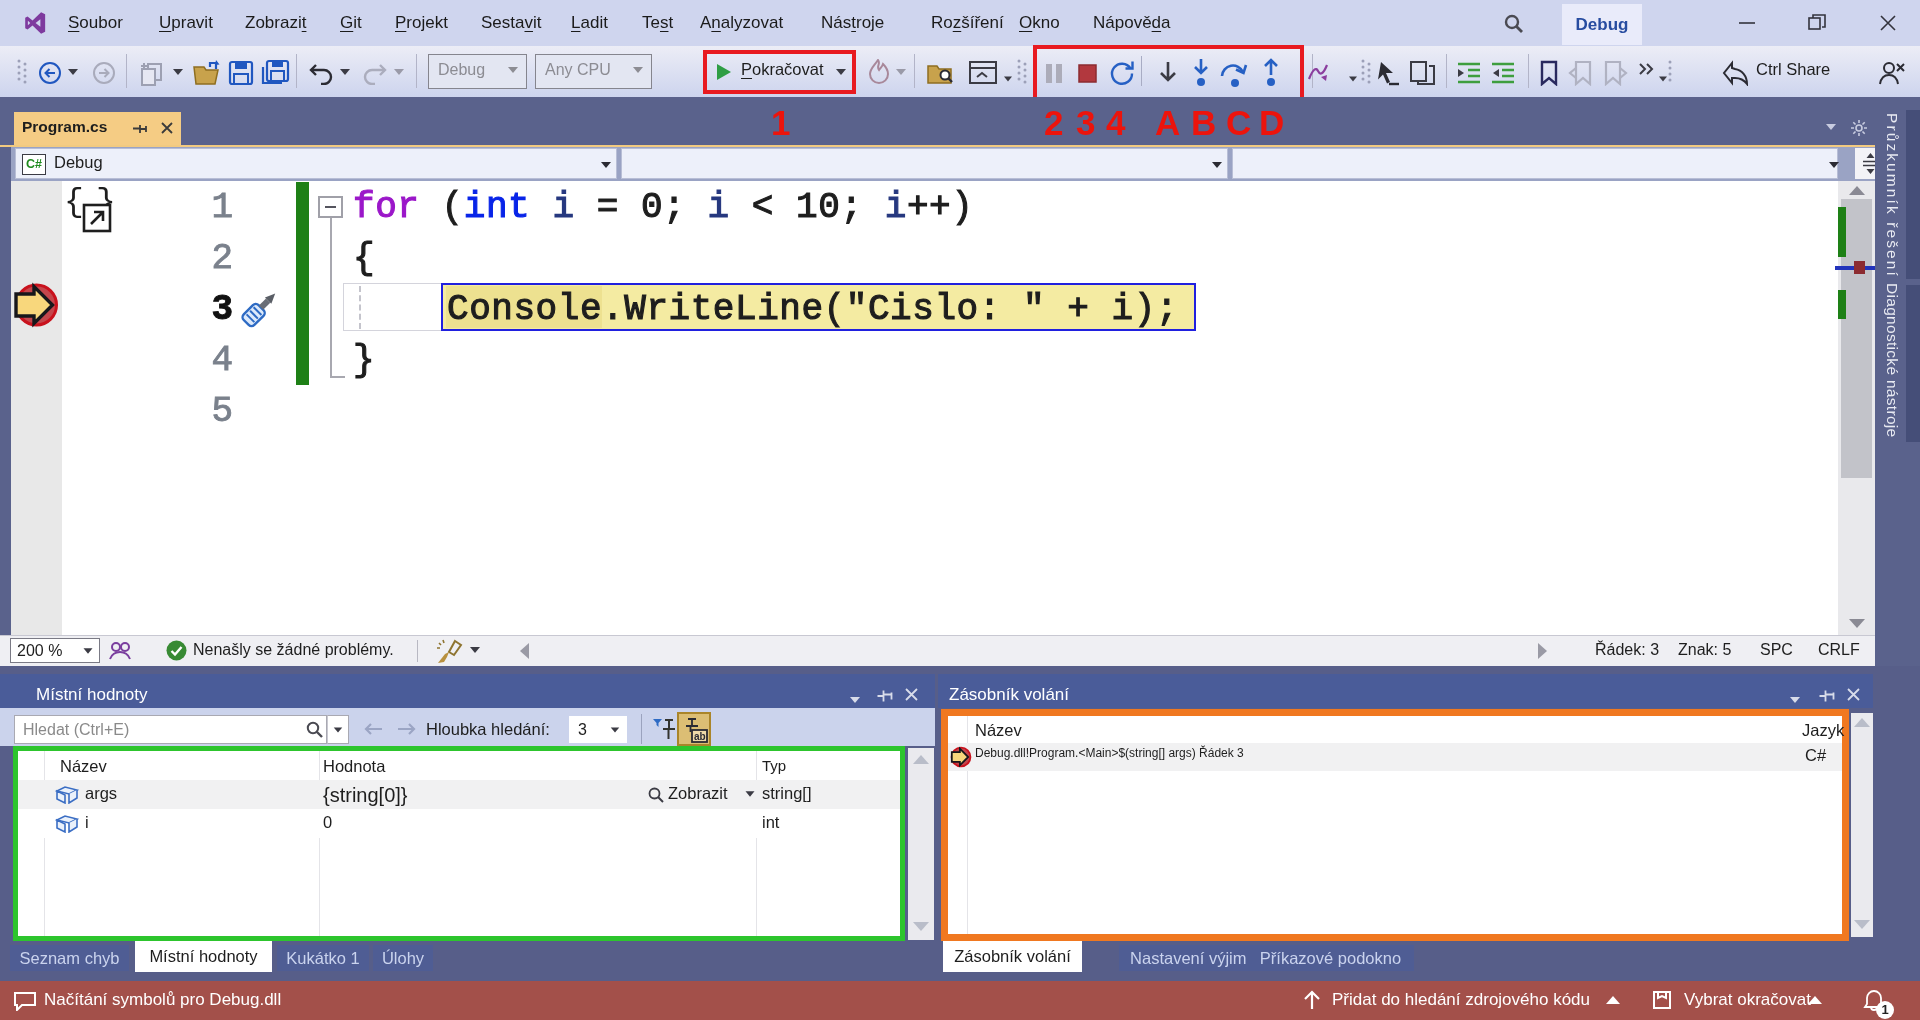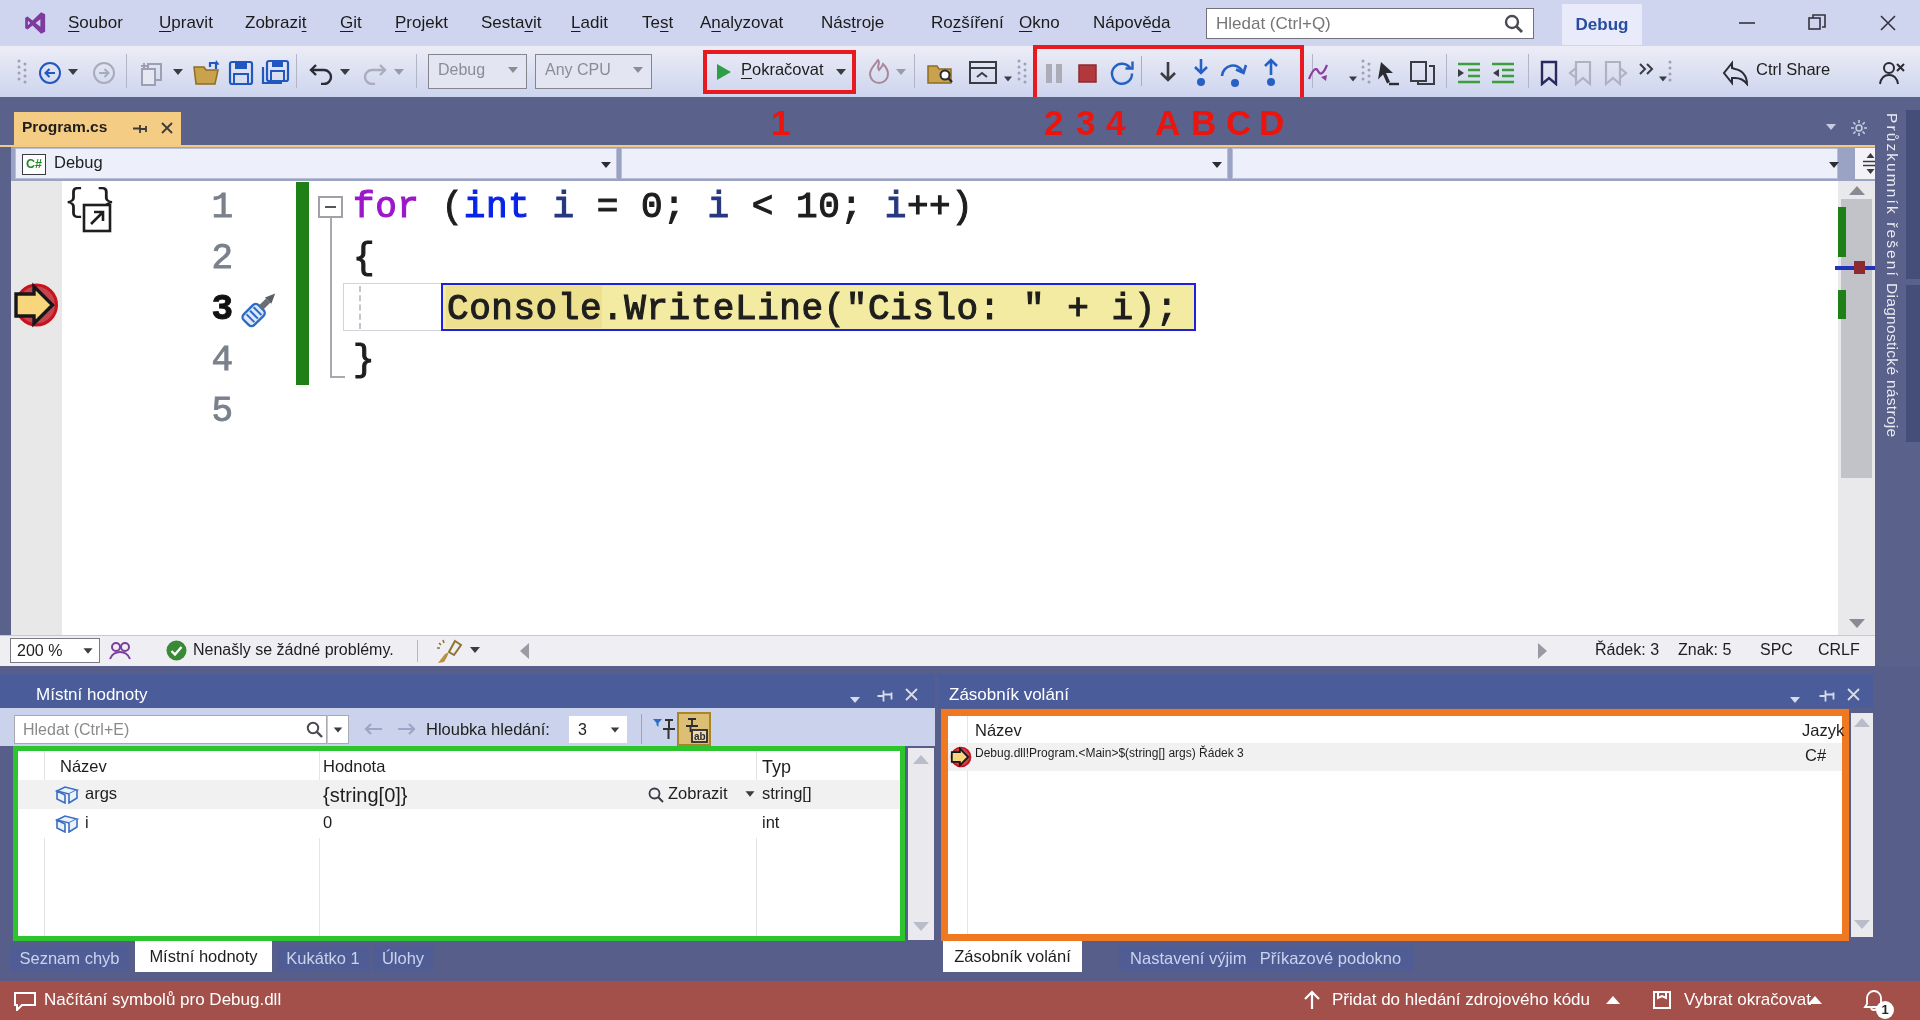"Hledat (Ctrl+Q)" div { html: <div>Hledat (Ctrl+Q)</div> -> none }
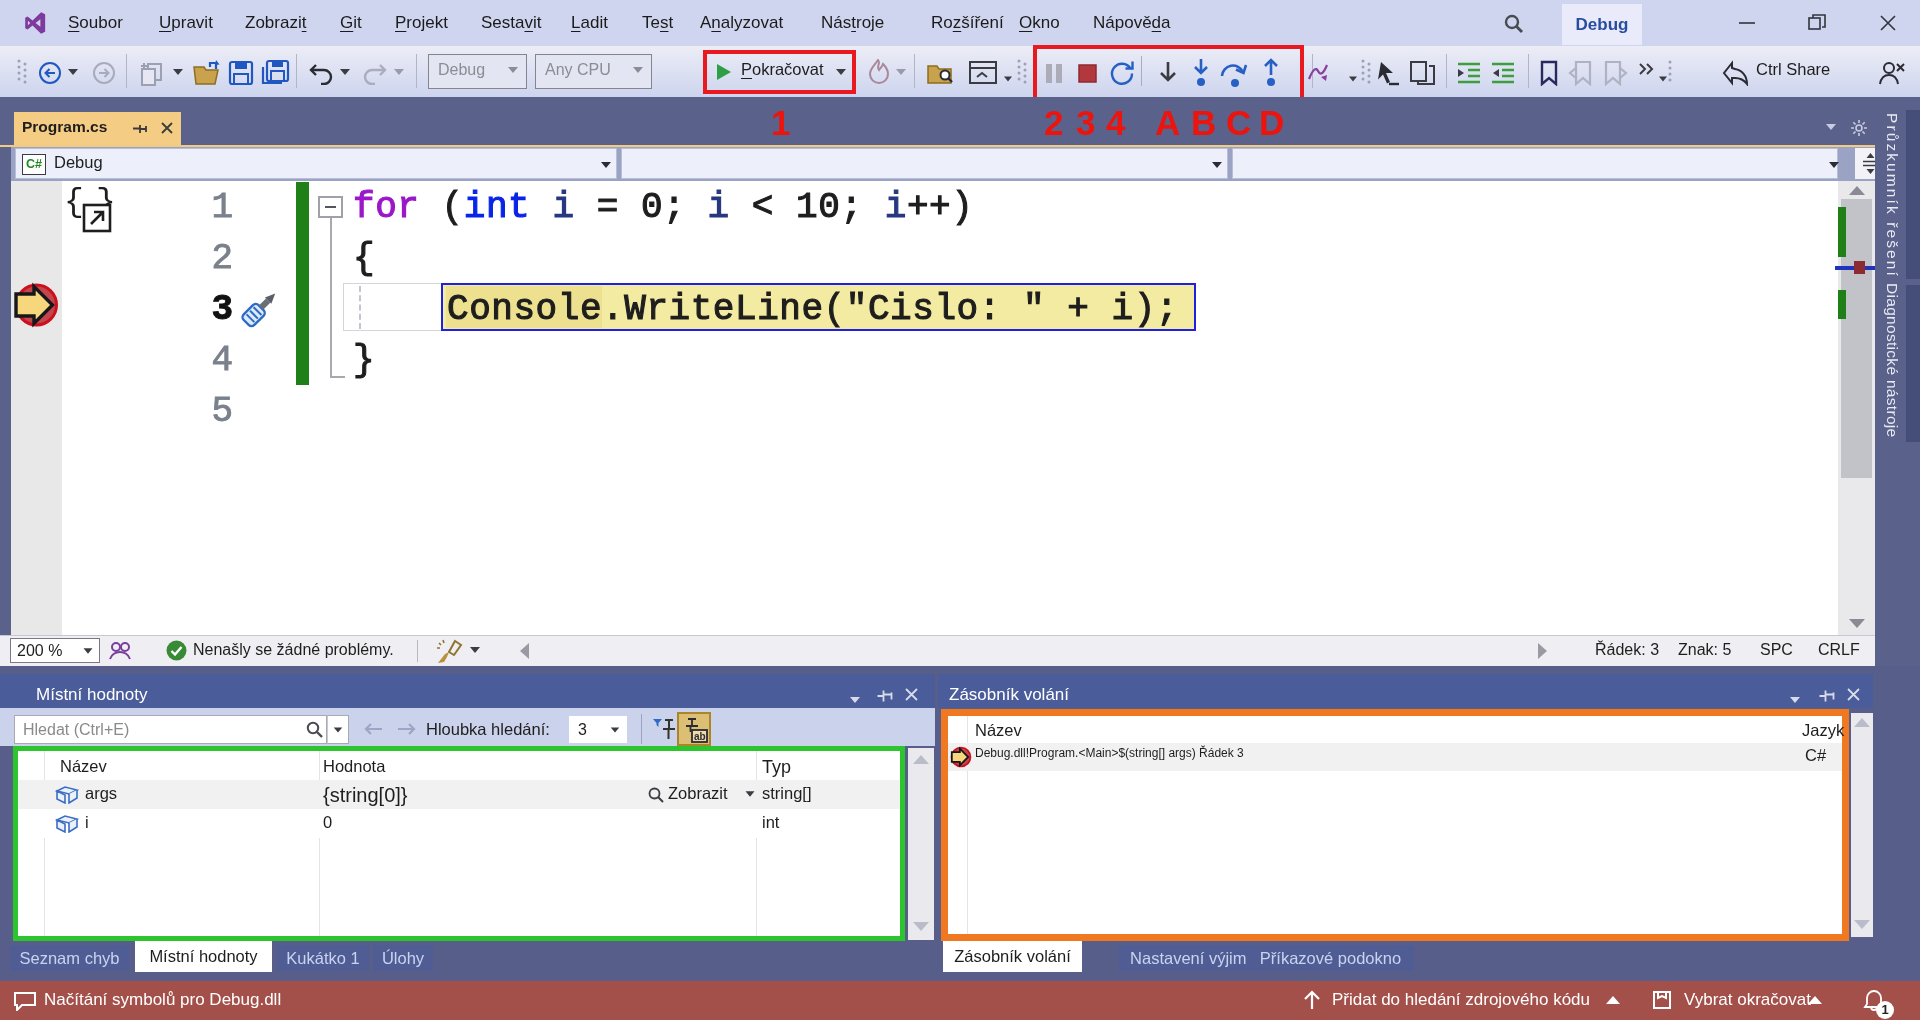"Typ" span.abs { font-size: 18px -> 15px }
